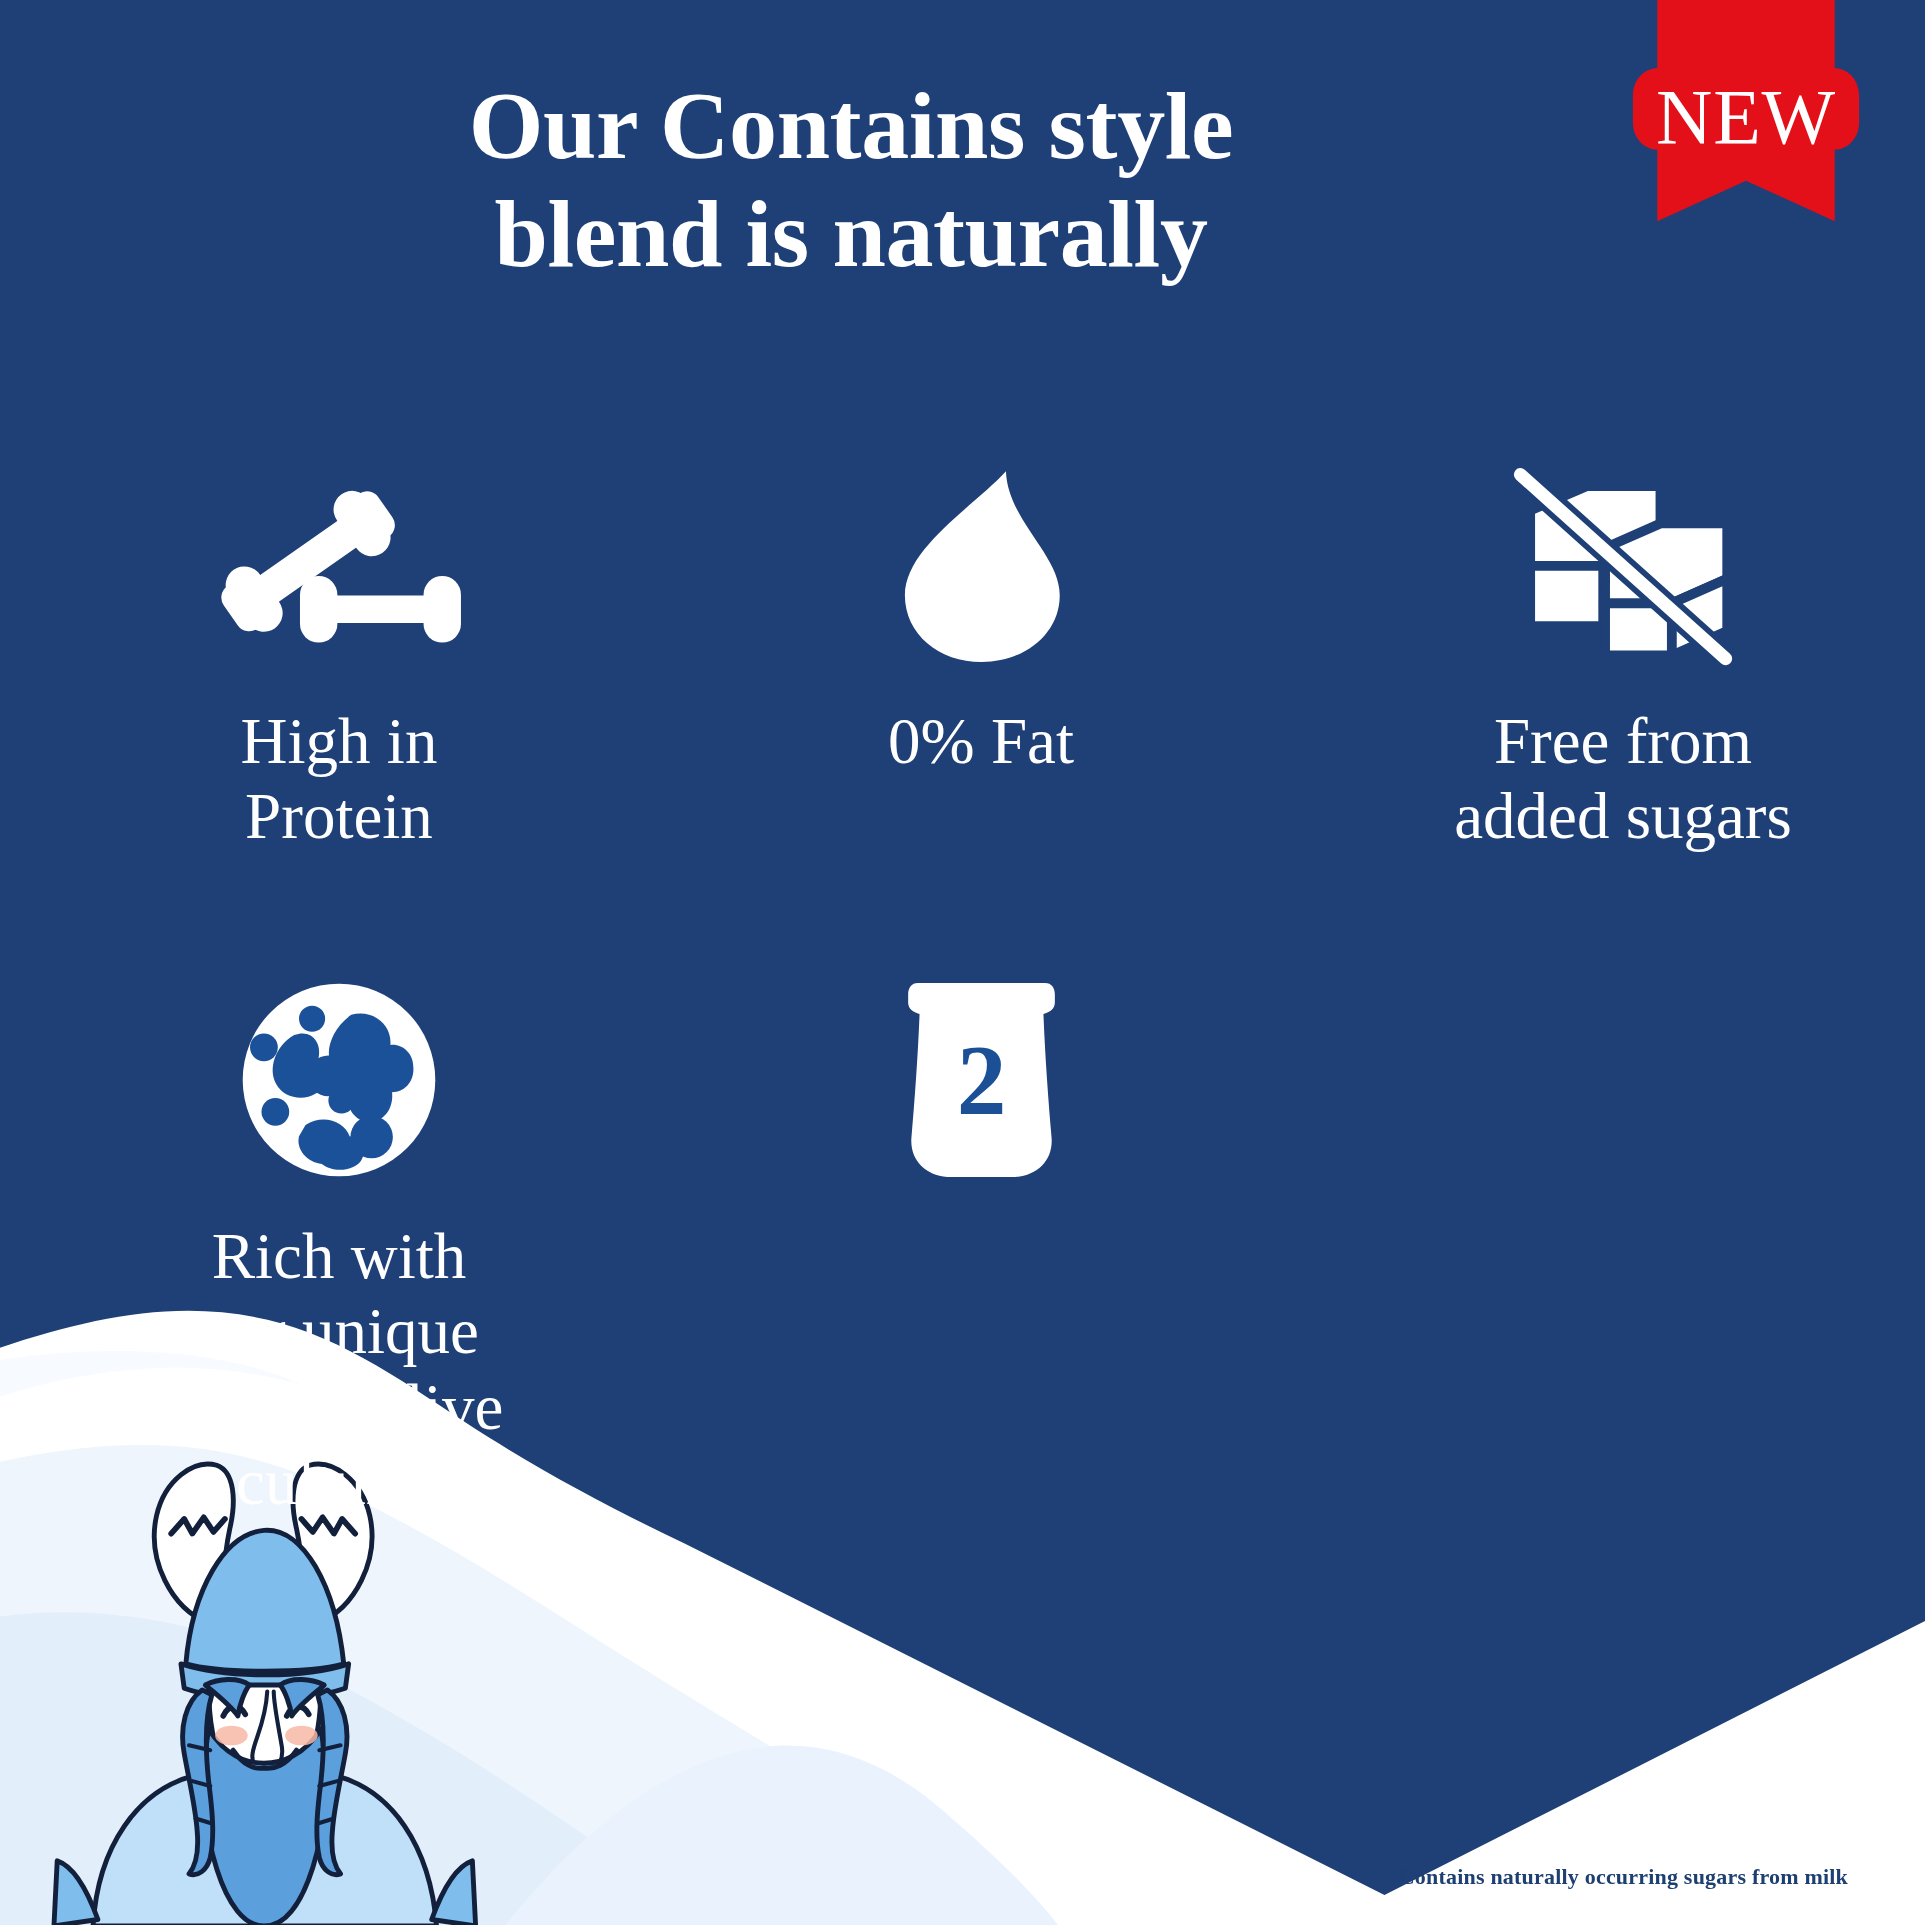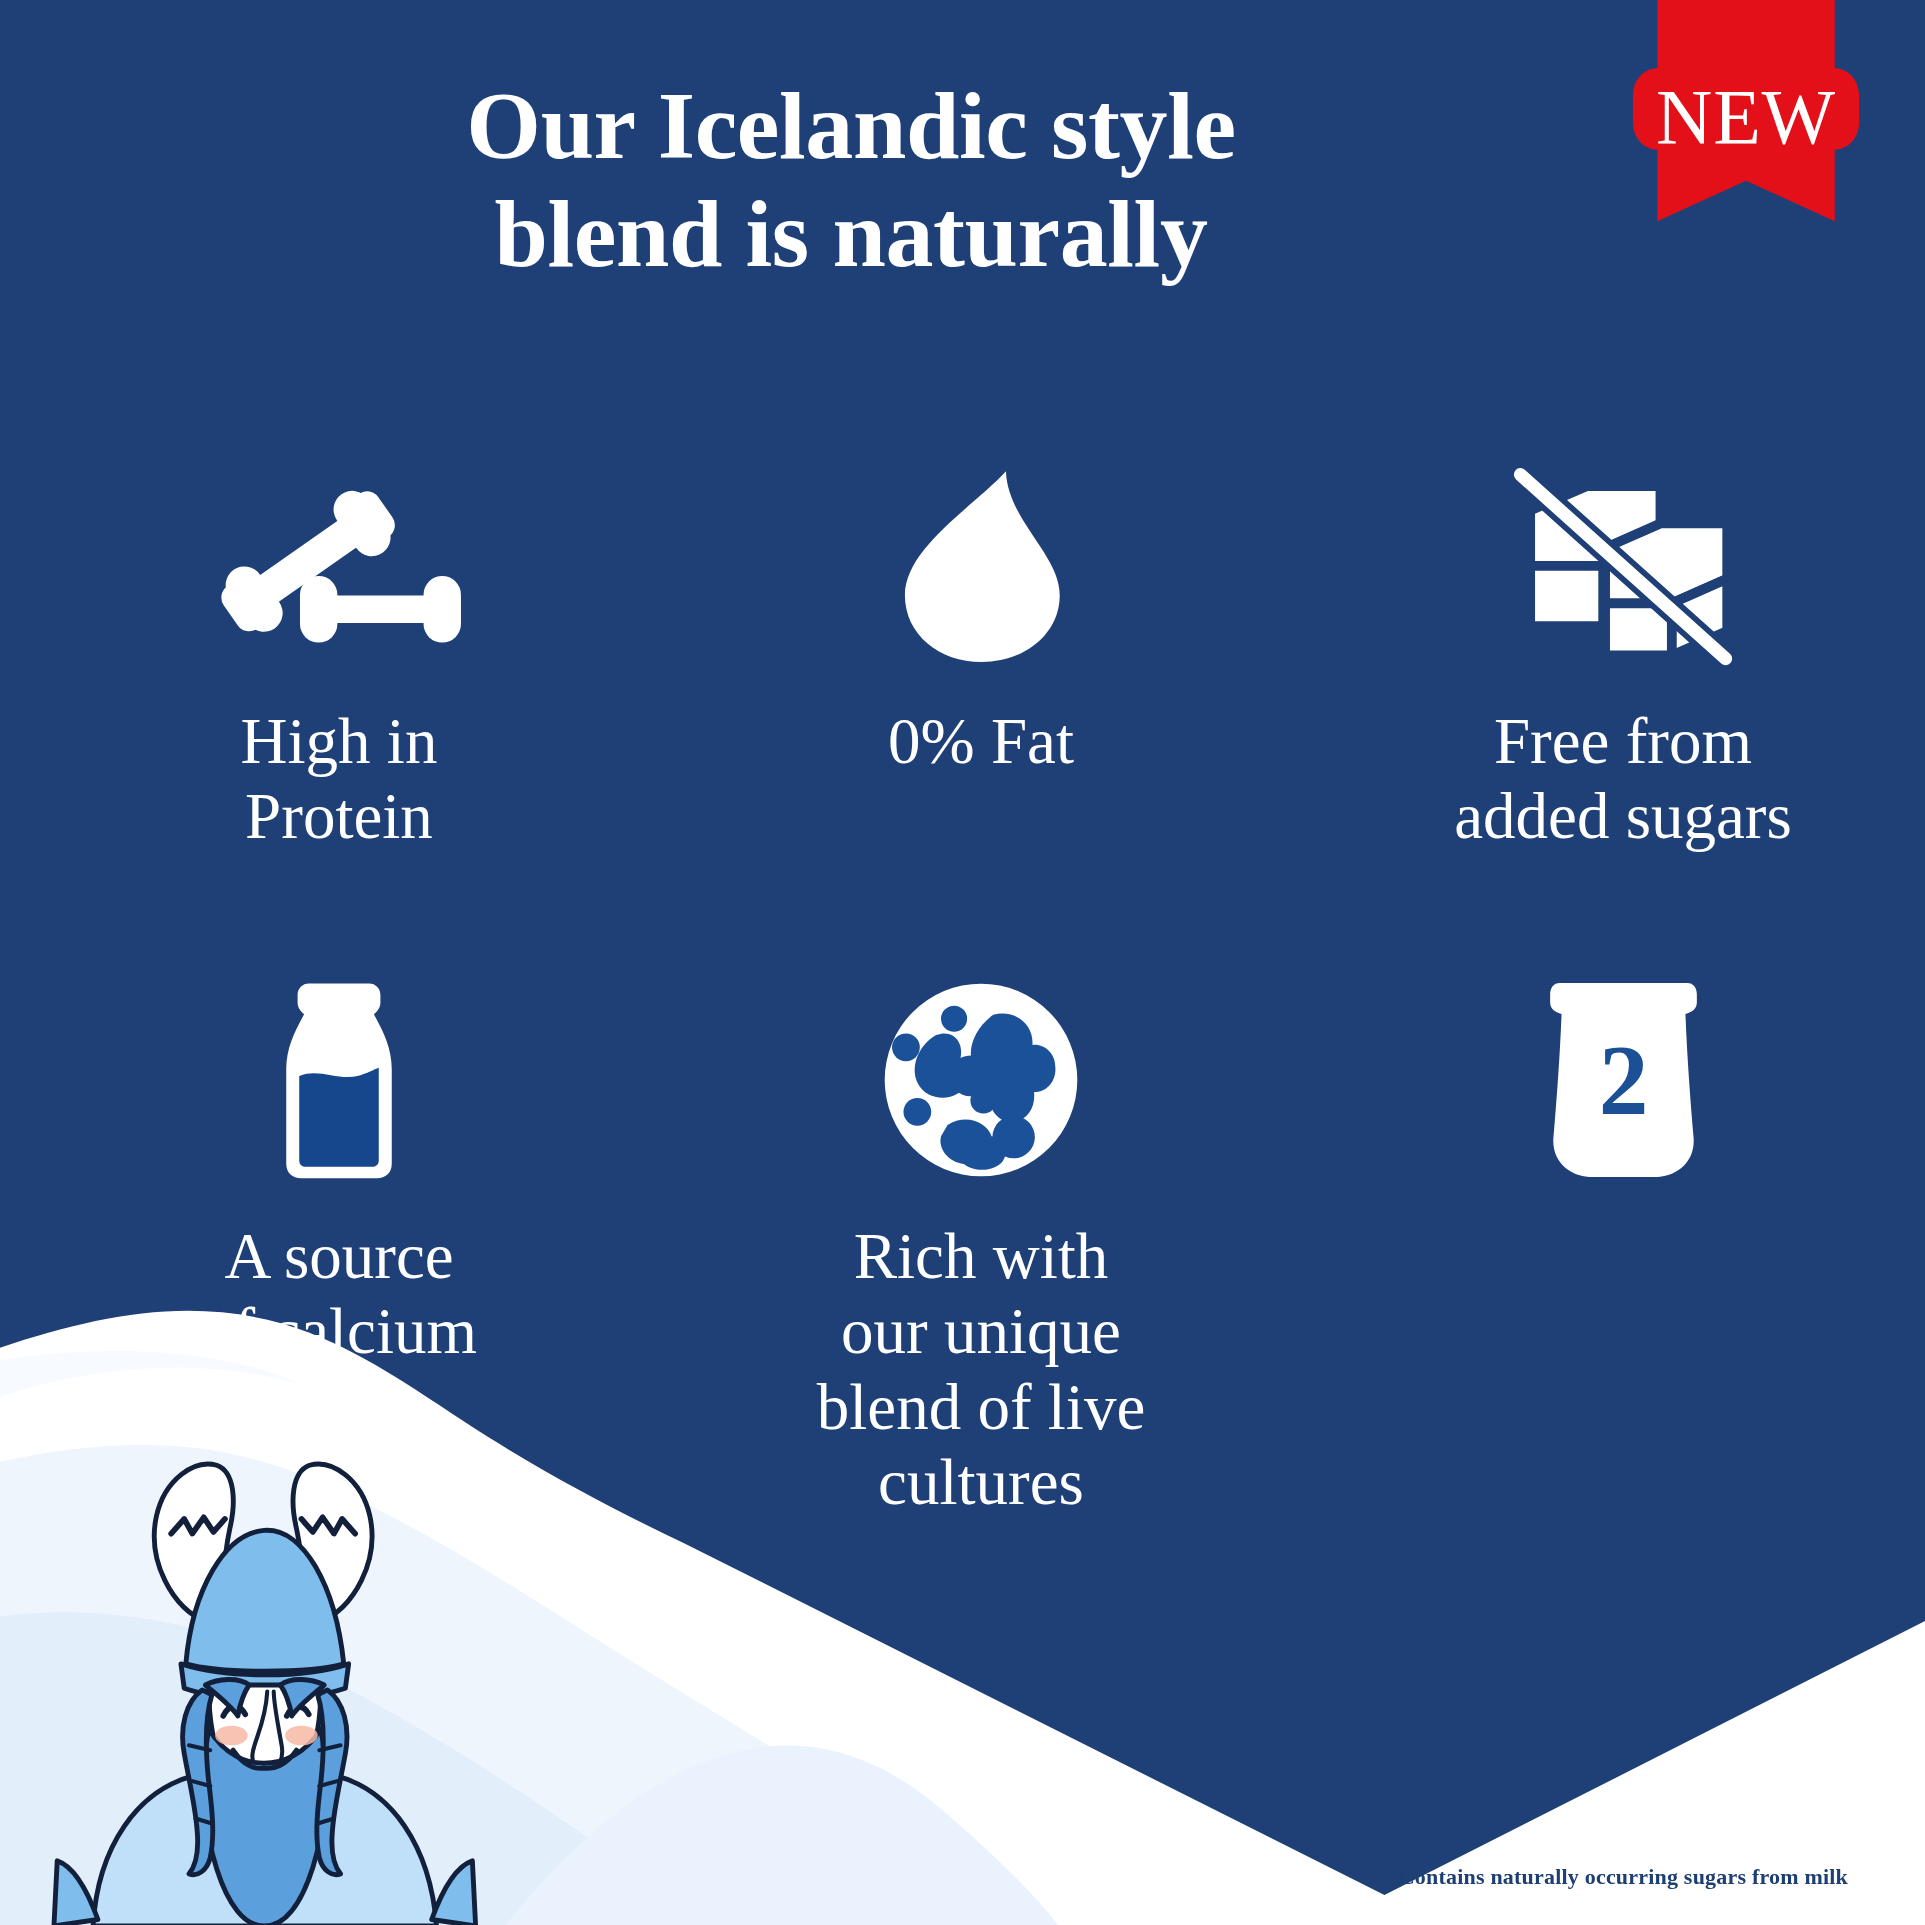"Our Icelandic style" div { text: Icelandic -> Contains }
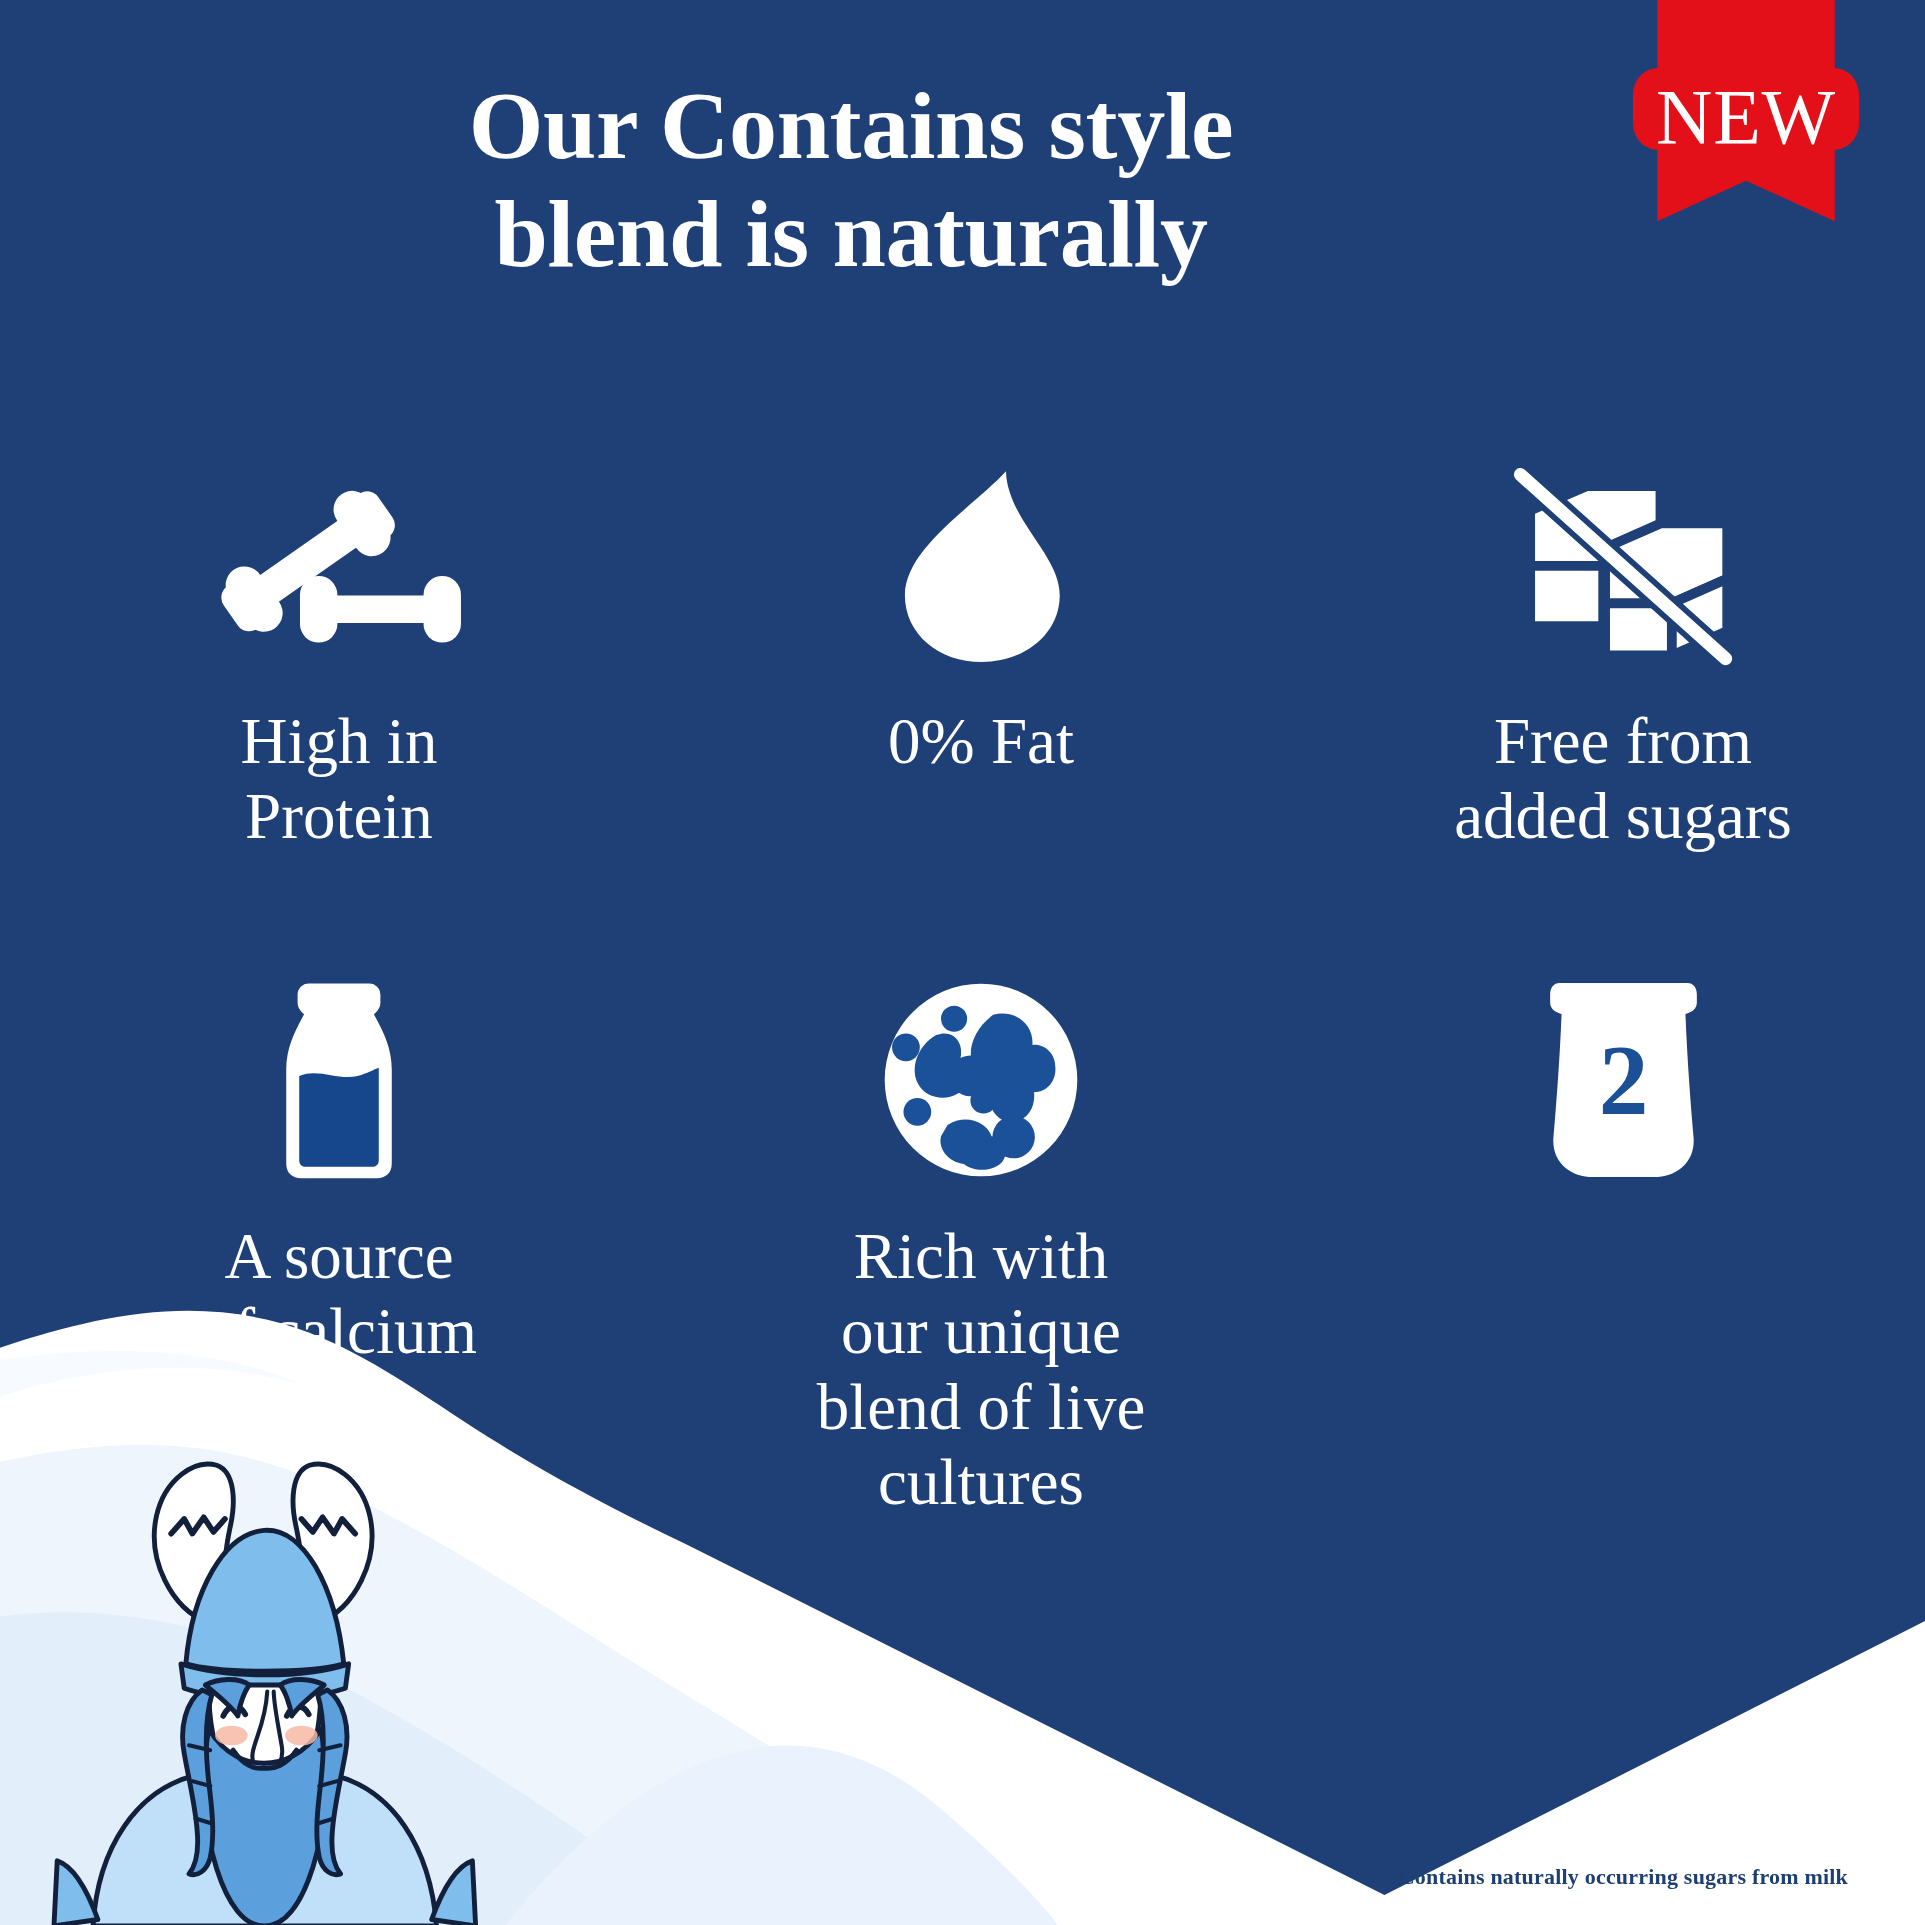"A source" div.bcell { html: <div> <div> <svg> <path></path> <path></path> </svg> </div> <div> <div>A source of calcium</div> </div> </div> -> none }
